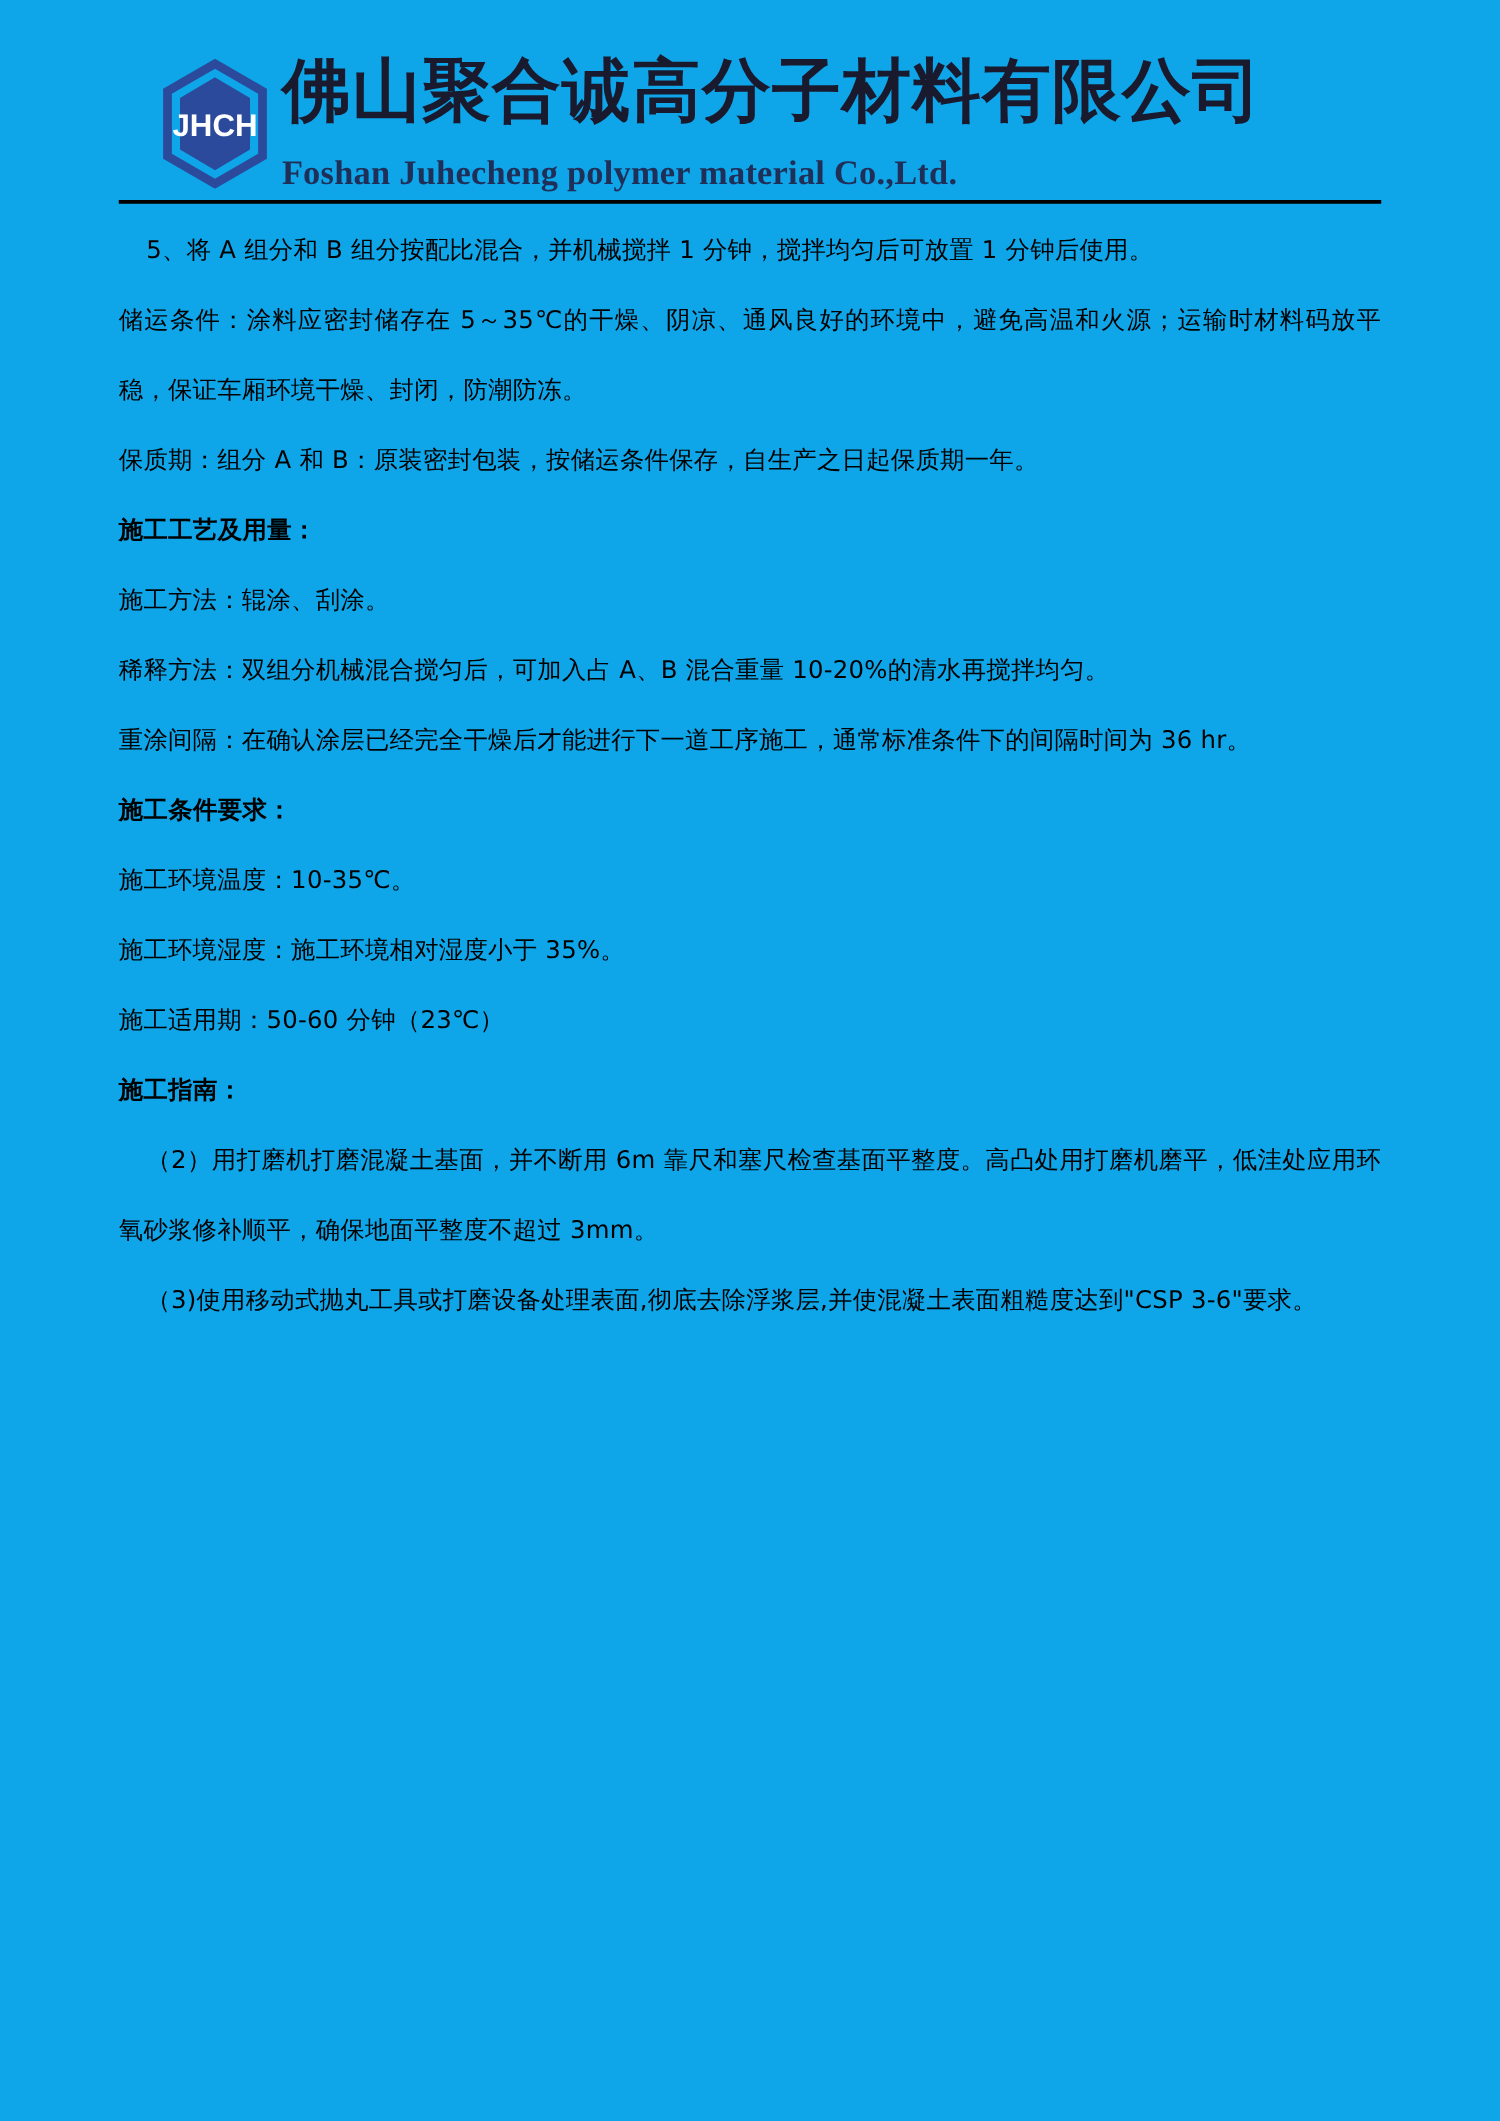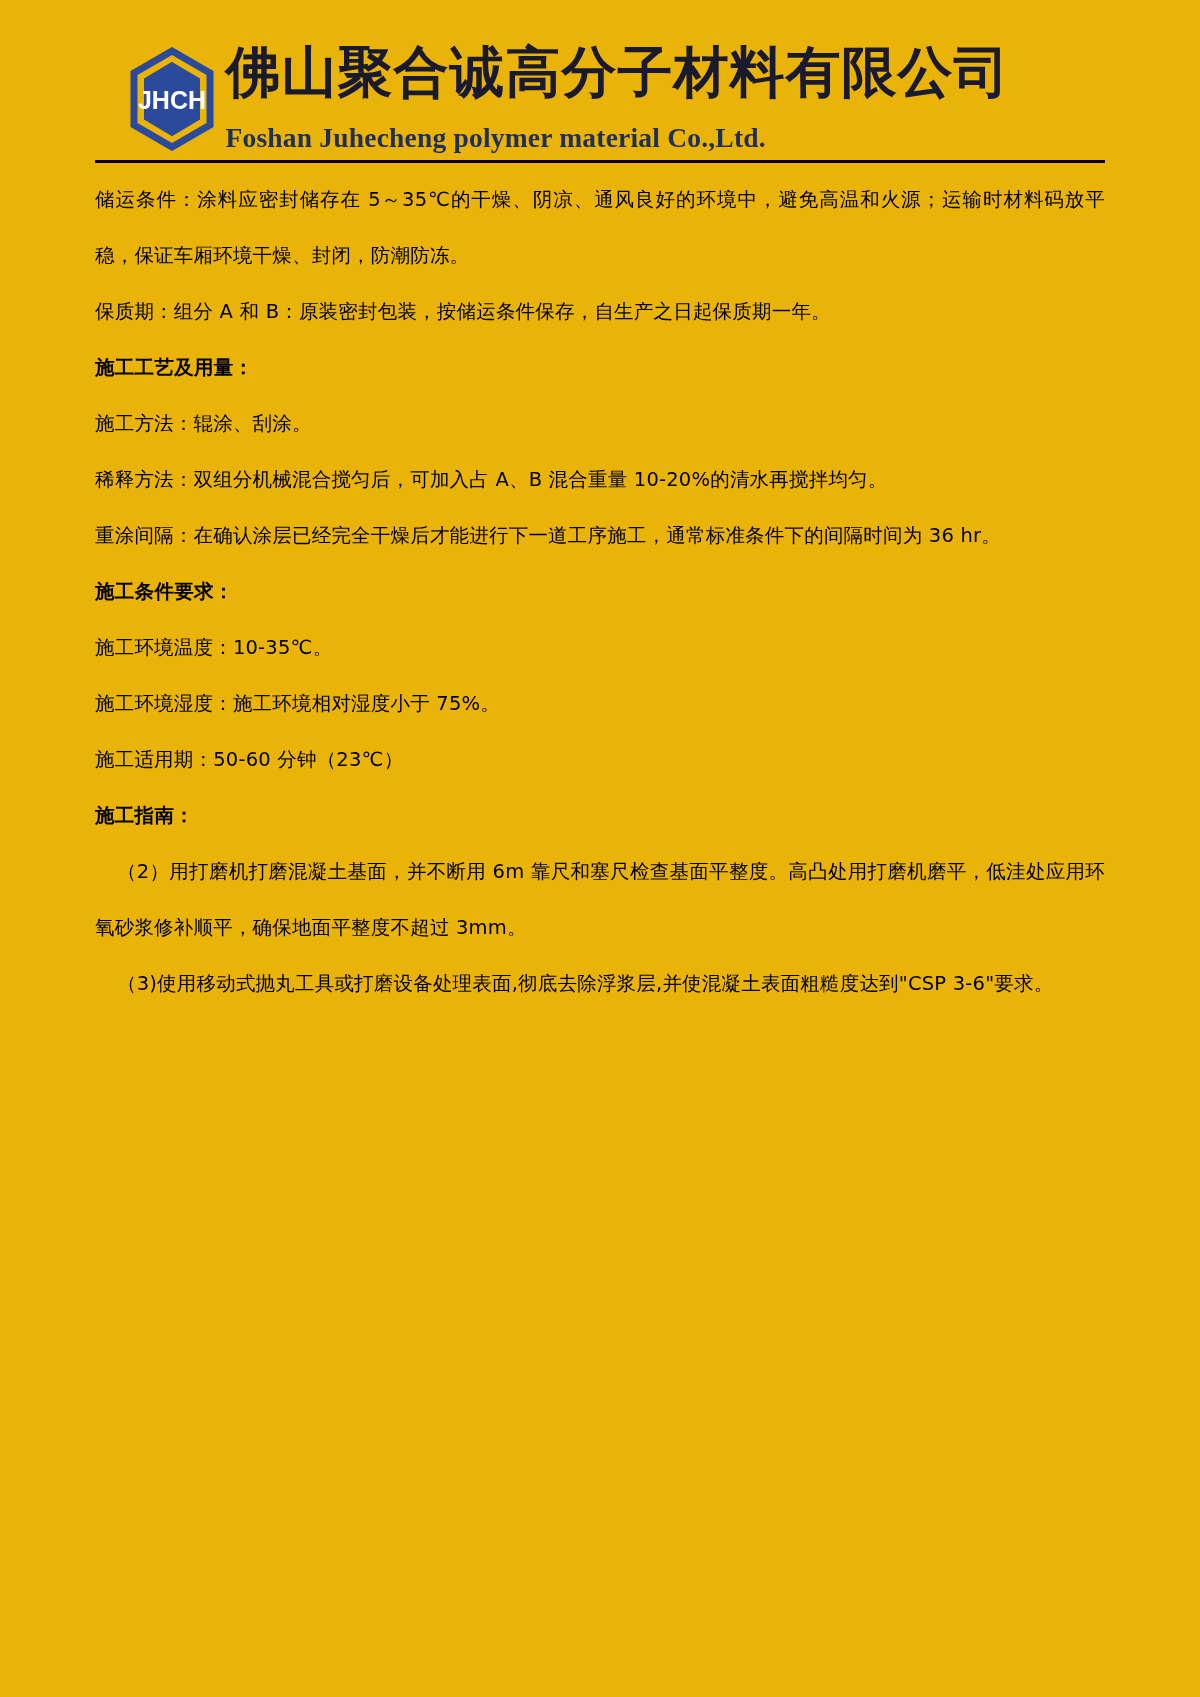"JHCH" .page { background: #eab308 -> #0ea5e9 }
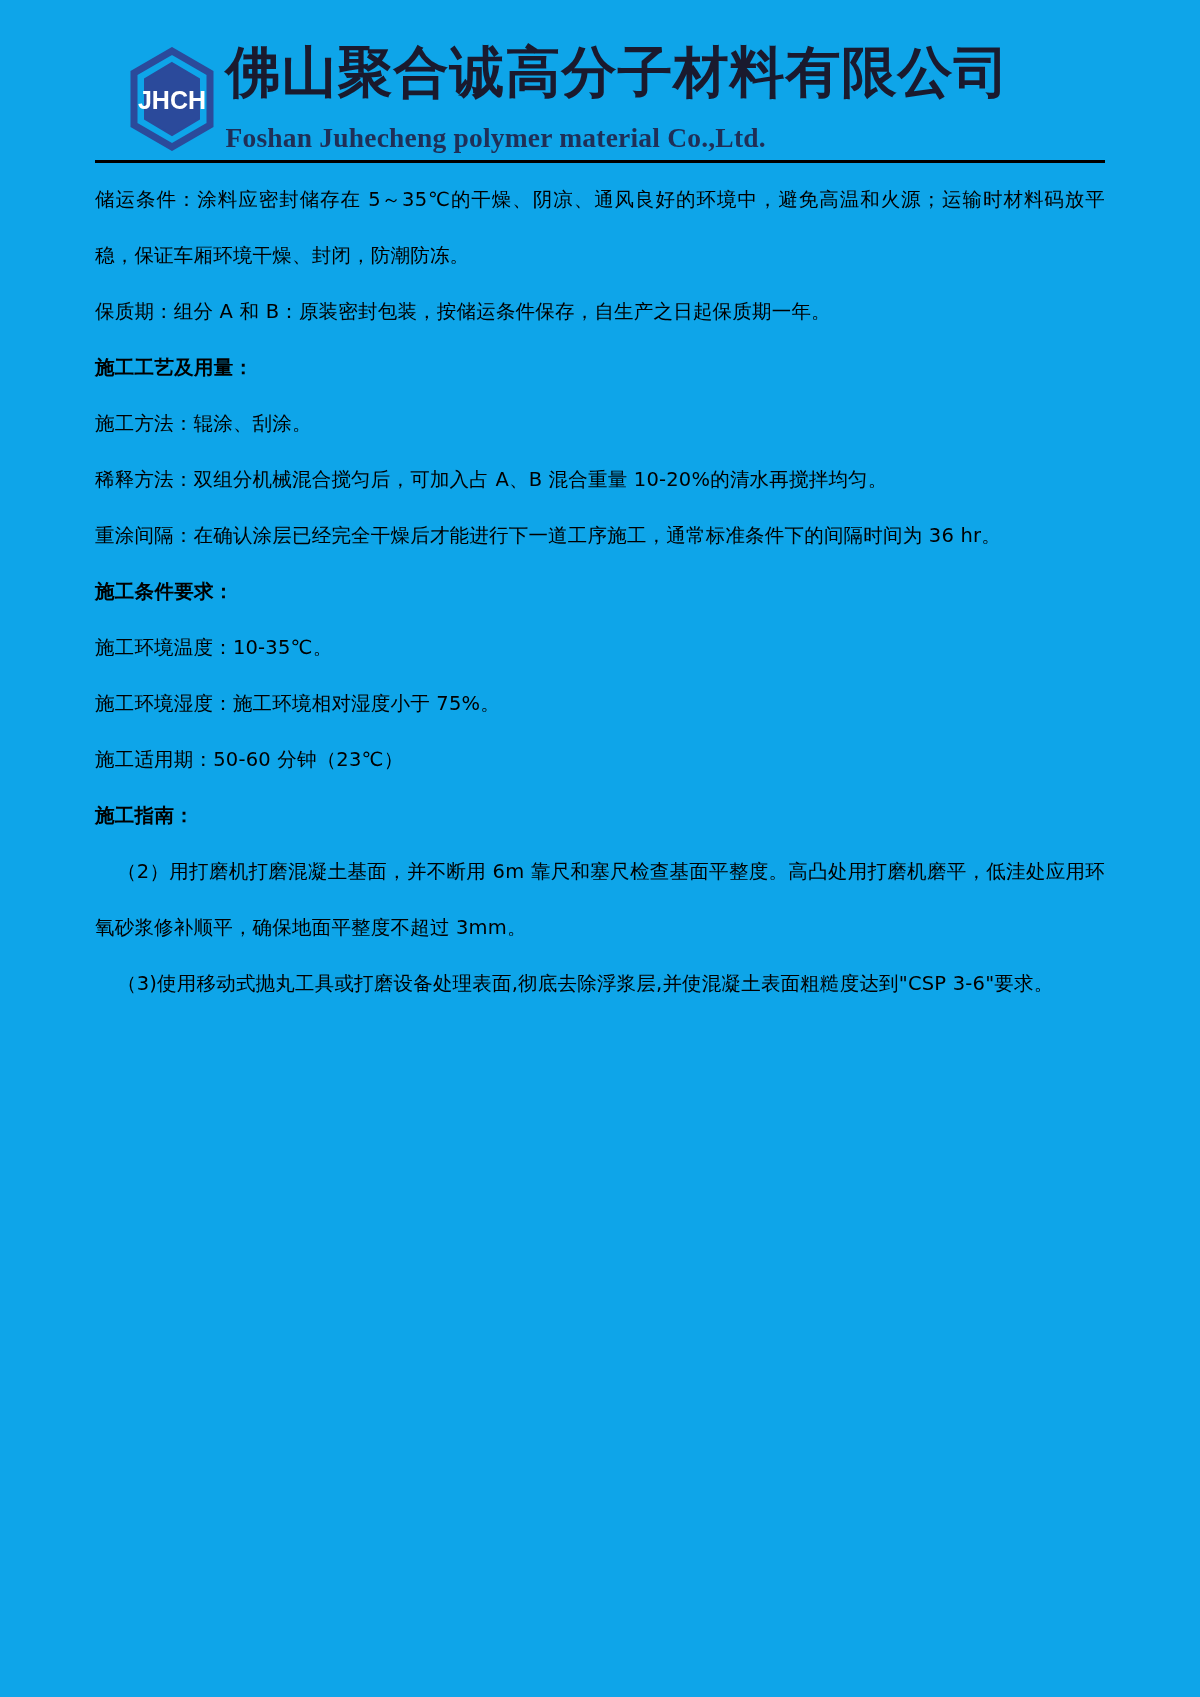"5、将 A 组分和 B 组分按配比混合，并机械搅拌" p.para { html: none -> <p>5、将 A 组分和 B 组分按配比混合，并机械搅拌 1 分钟，搅拌均匀后可放置 1 分钟后使用。</p> }
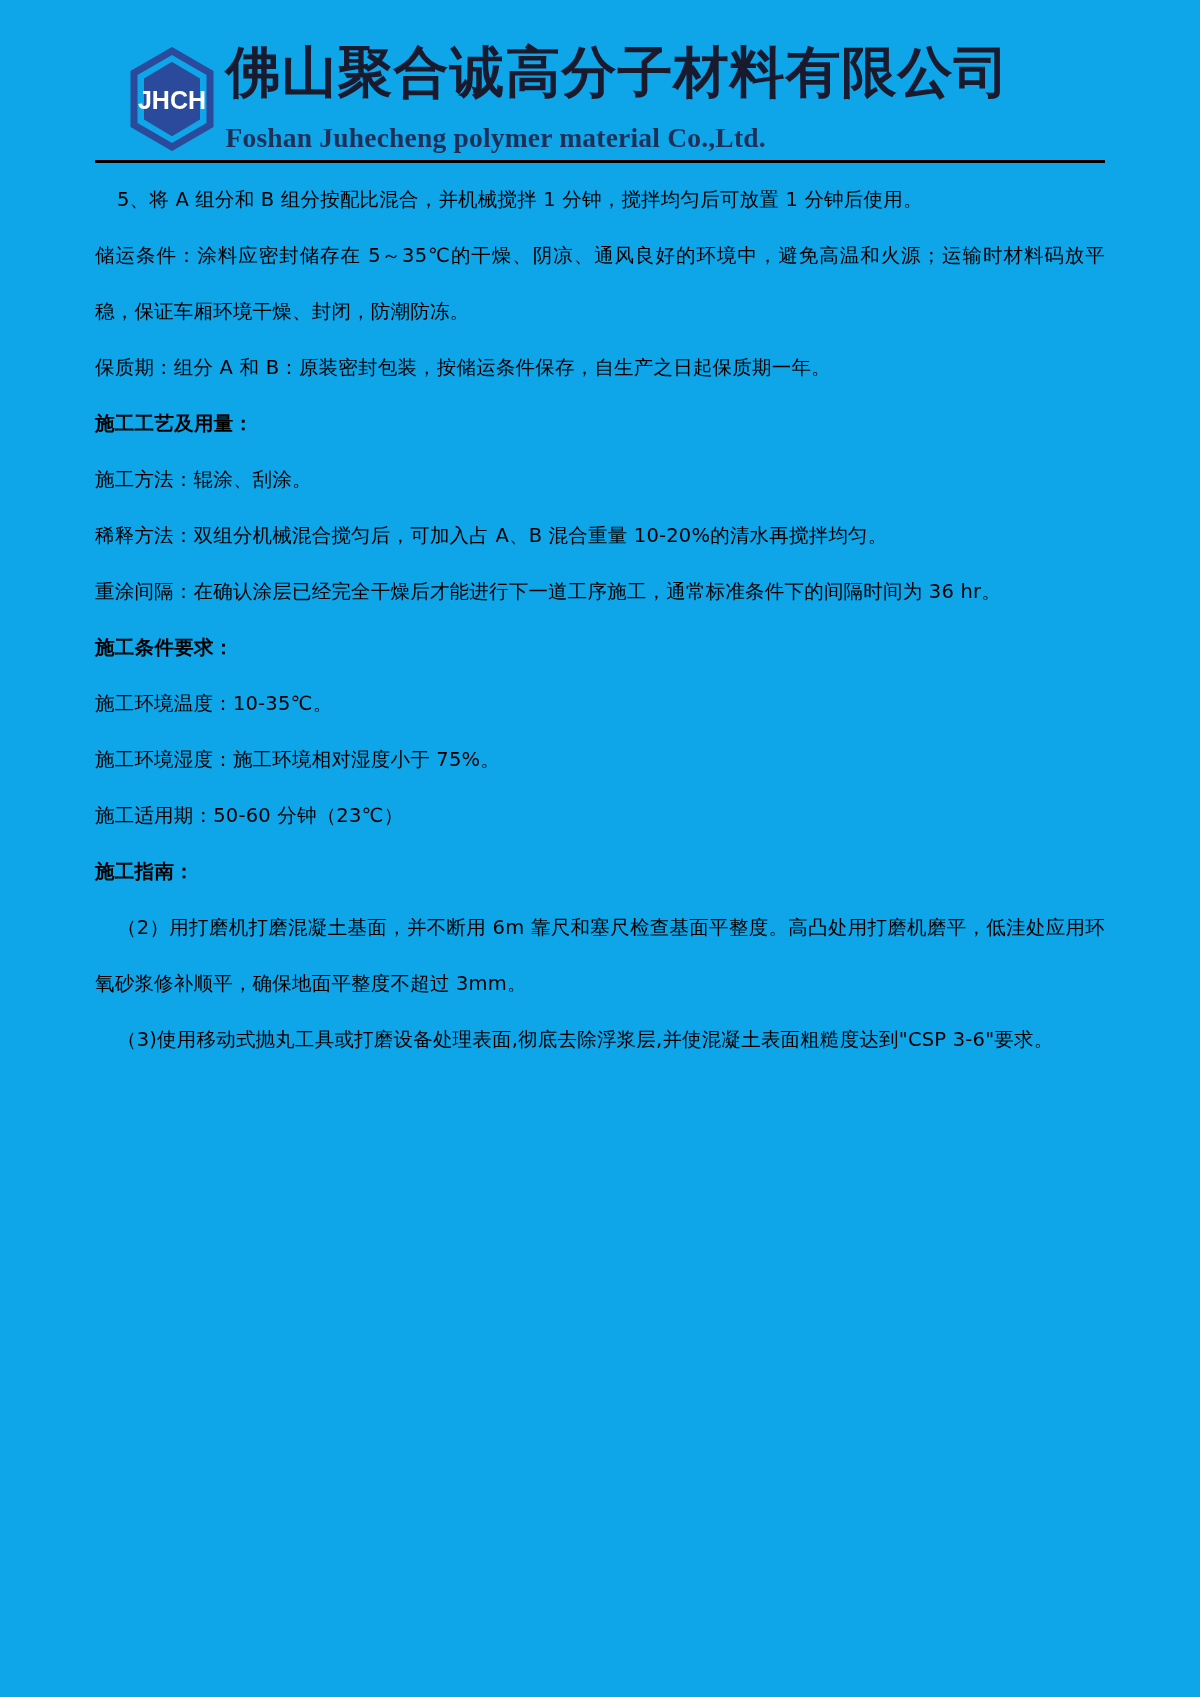"施工环境湿度：施工环境相对湿度小于 75%。" p.para { text: 75% -> 35% }
